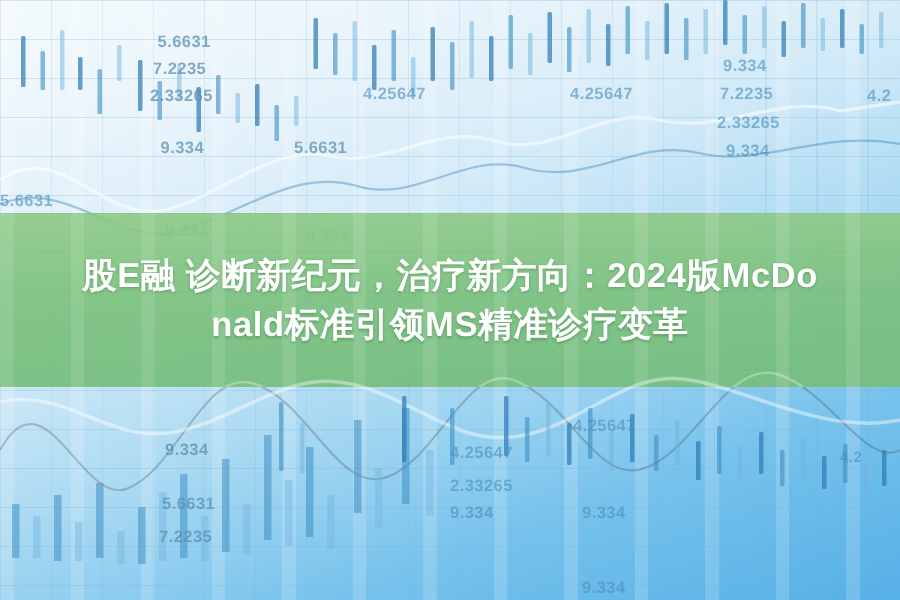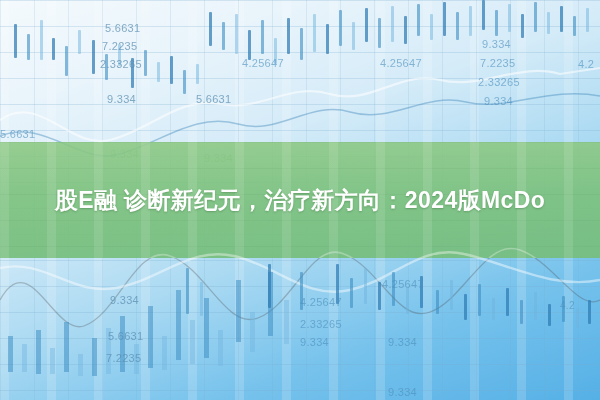"5.6631" .num { font-weight: none -> bold }
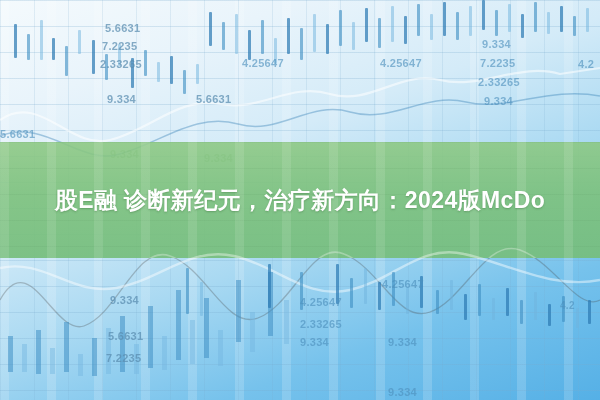"nald标准引领MS精准诊疗变革" span.ln { html: none -> <span>nald标准引领MS精准诊疗变革</span> }
